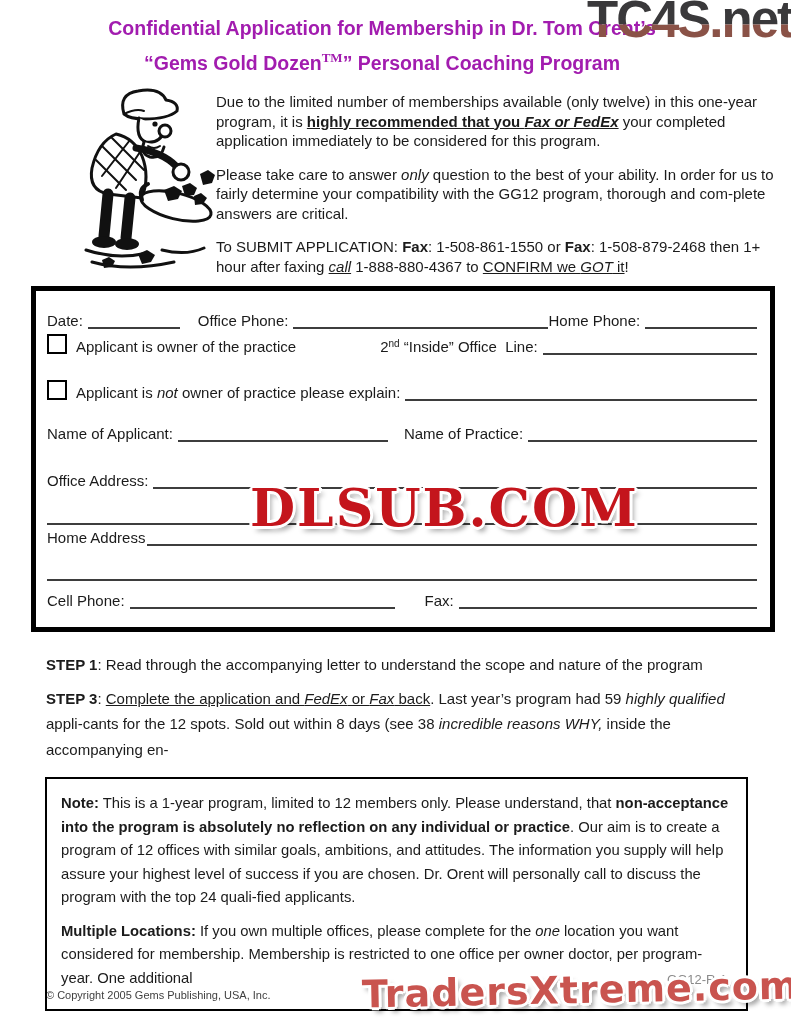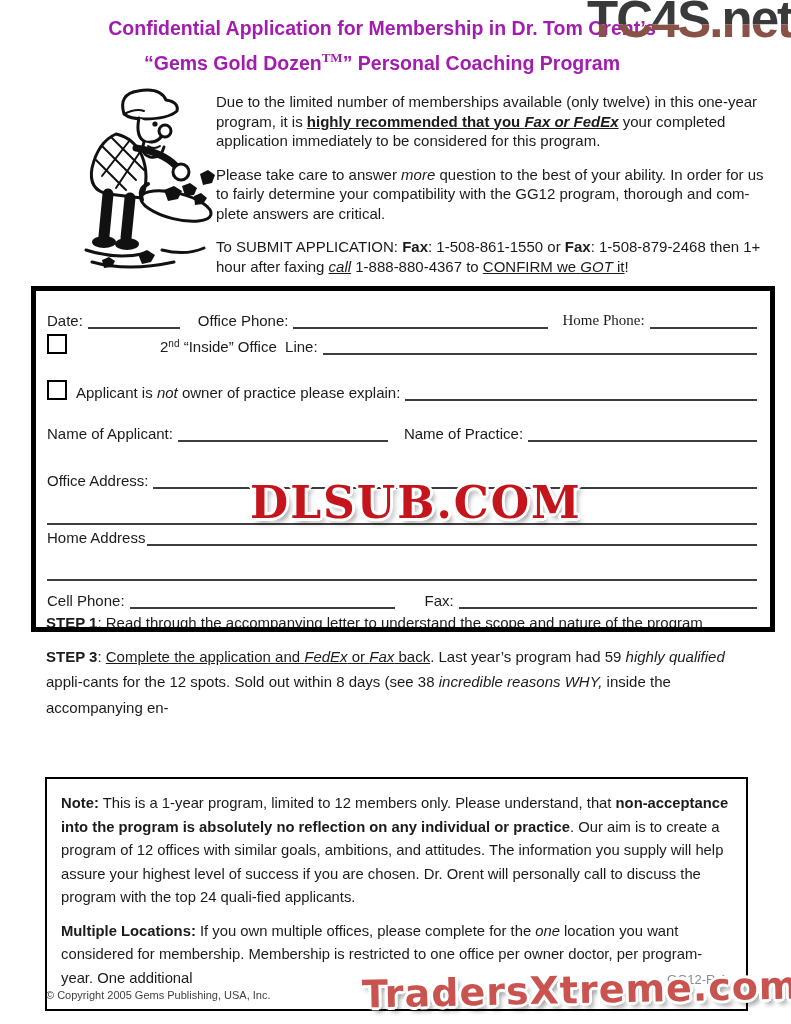"more" span.i { text: more -> only }
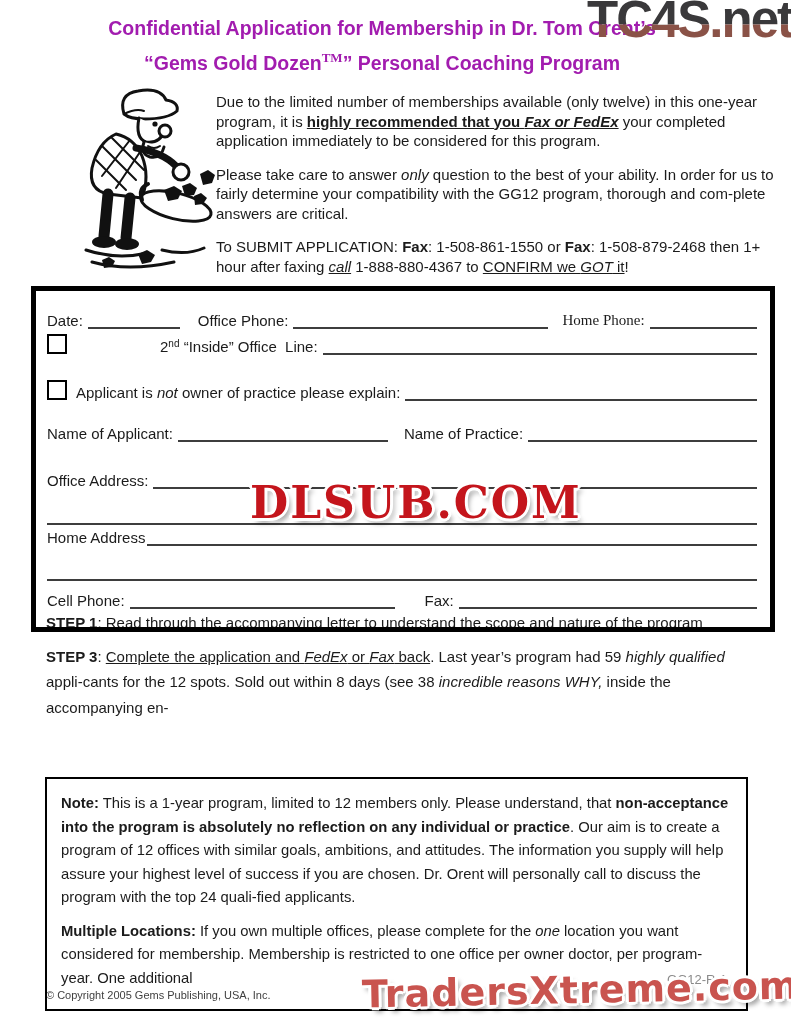"Home Phone:" .ml14 { font-family: Liberation Serif, serif -> none; margin-left: 14px -> none }
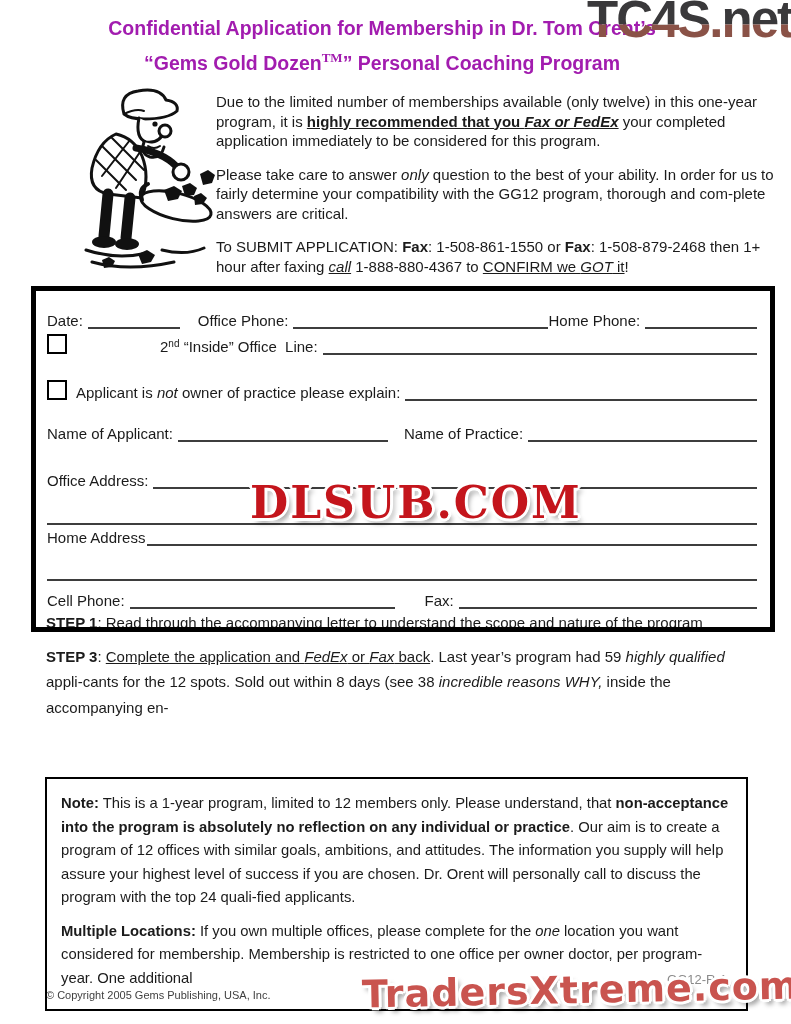"Applicant is owner of the" span.lbl { html: none -> <span>Applicant is owner of the practice</span> }
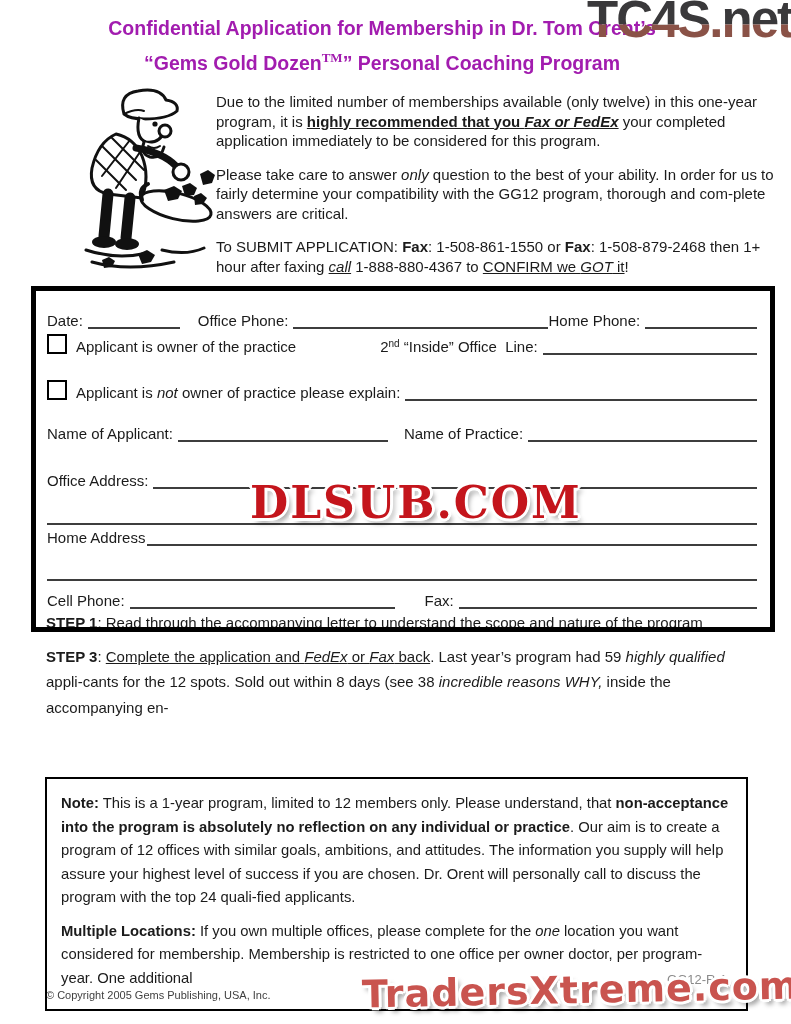"DLSUB.COM" .dlsub { font-size: 44px -> 52px }
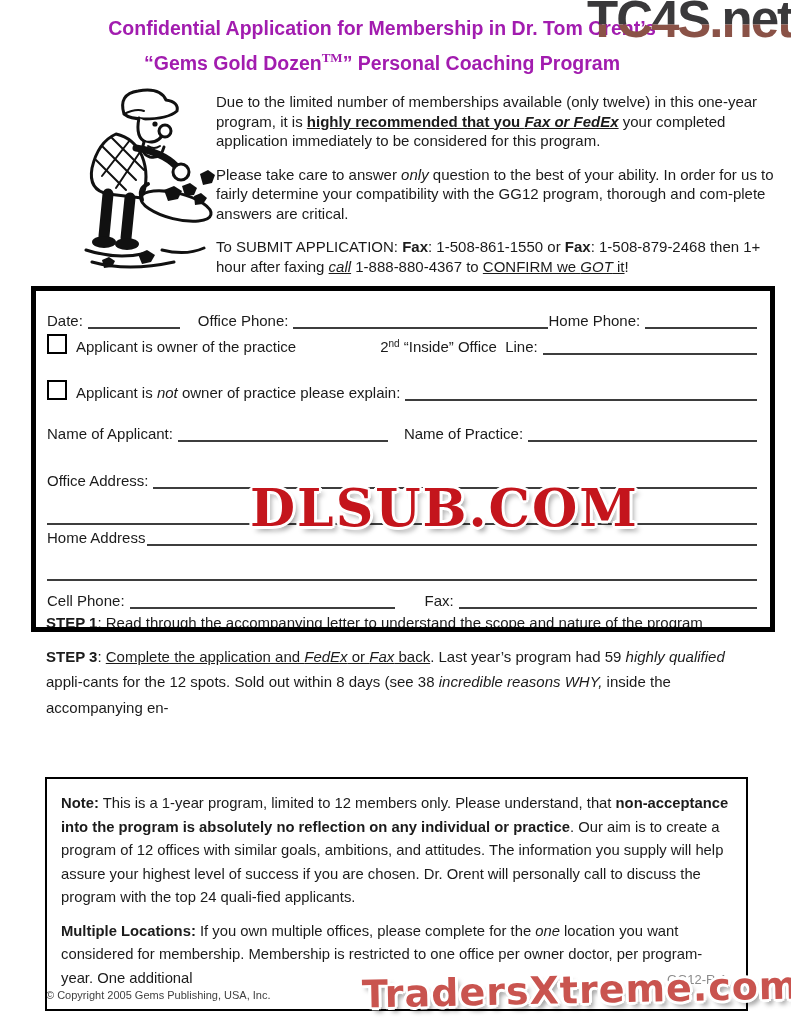"STEP 1: Read through the" .steps { top: 610px -> 652px }
